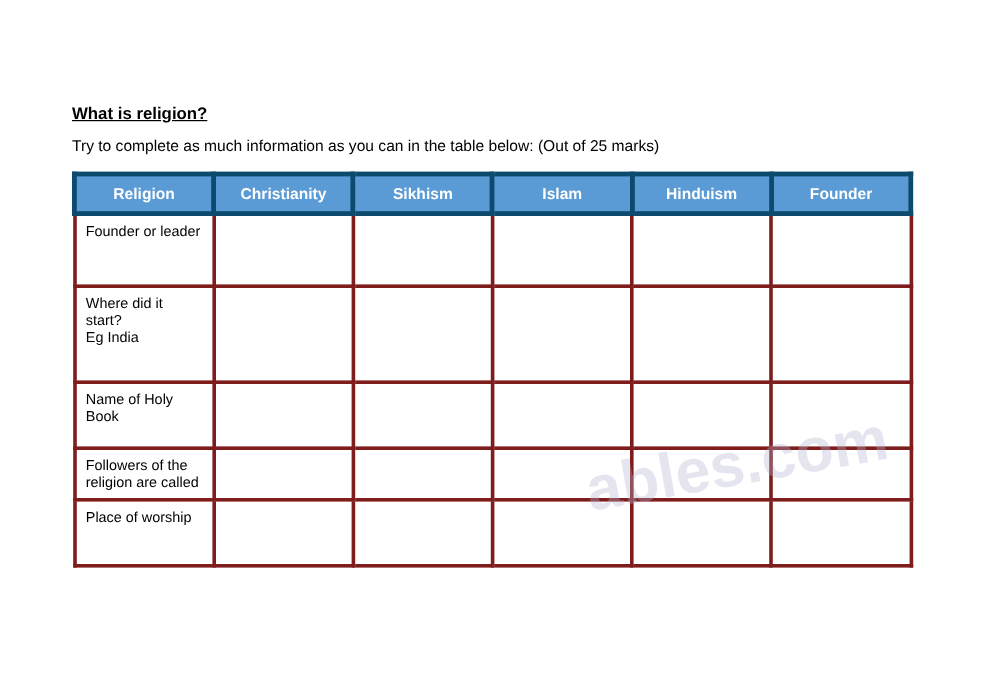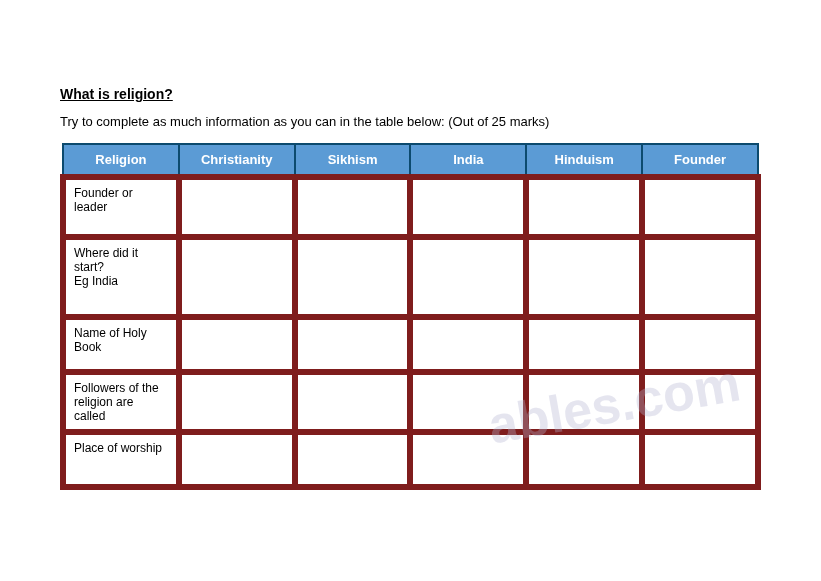"Religion" thead tr th { border: 2px solid #0c4a6e -> 4px solid #0c4a6e }
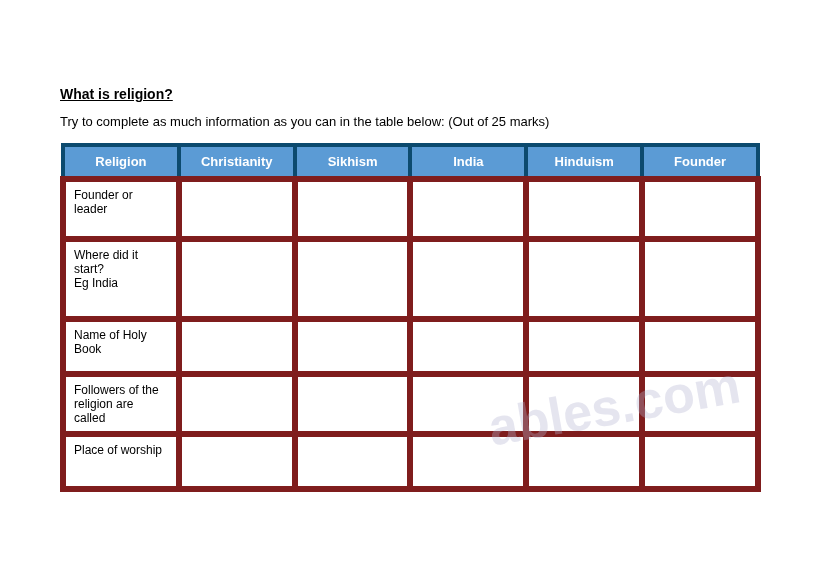"India" th { text: India -> Islam }
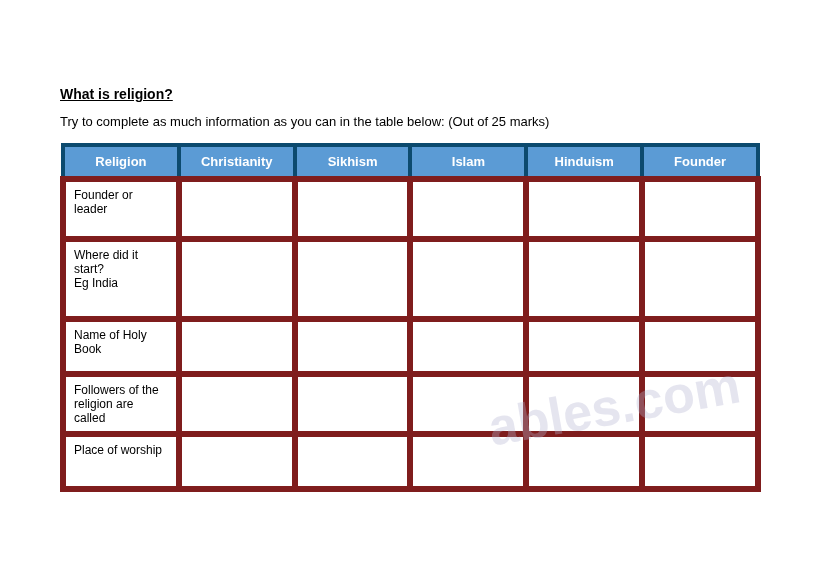"Founder or leader" tbody tr td { border: 6px solid #7f1d1d -> 3px solid #7f1d1d }
